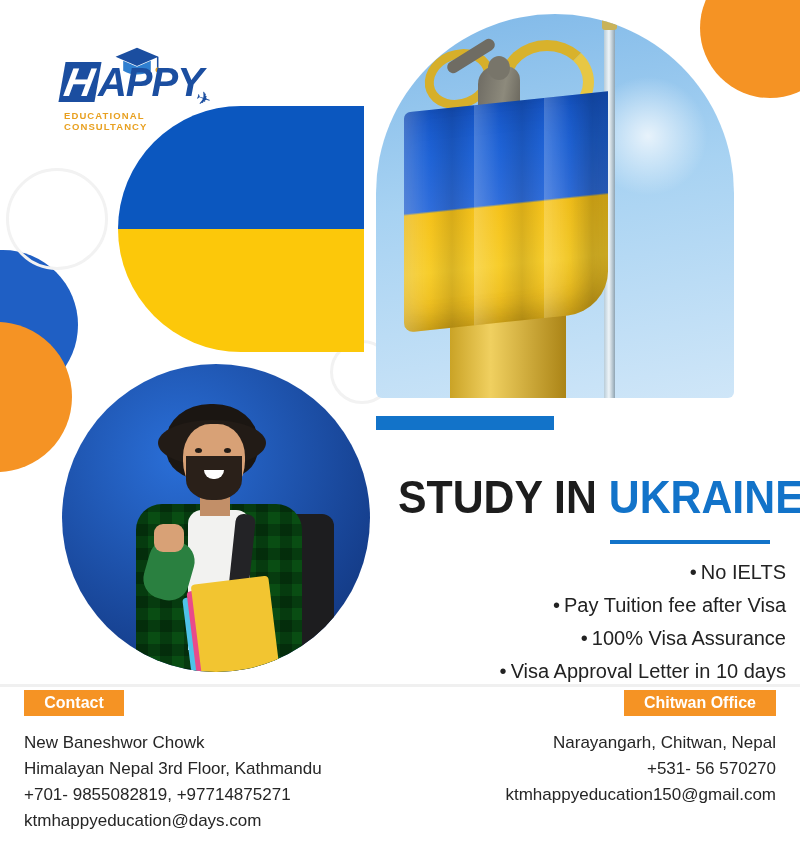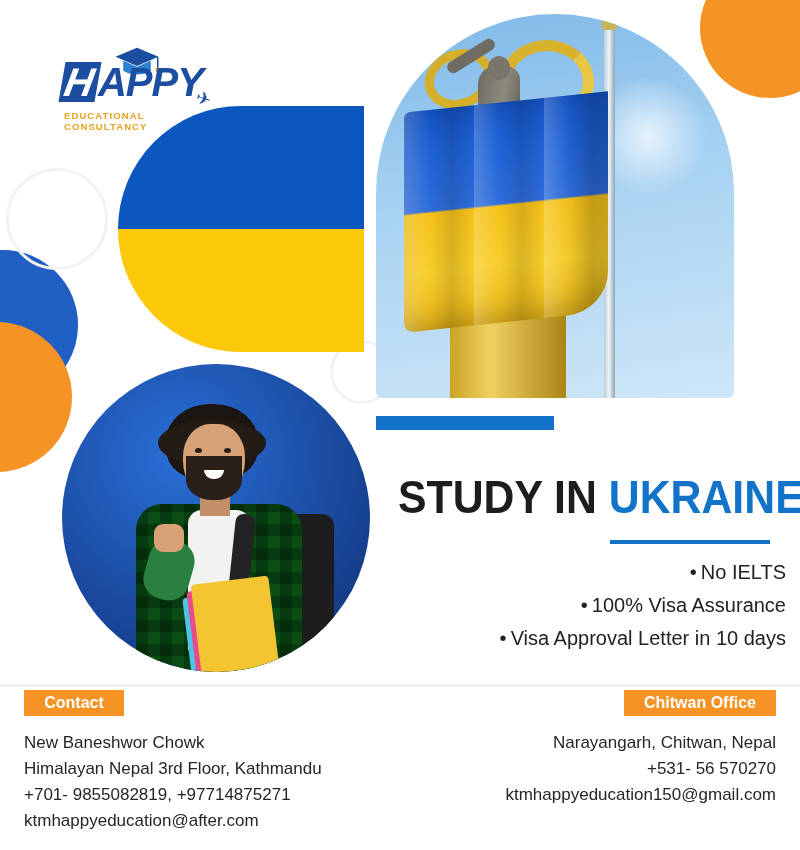"• Pay Tuition fee after" div.bullet { html: none -> <div><span>•</span><span>Pay Tuition fee after Visa</span></div> }
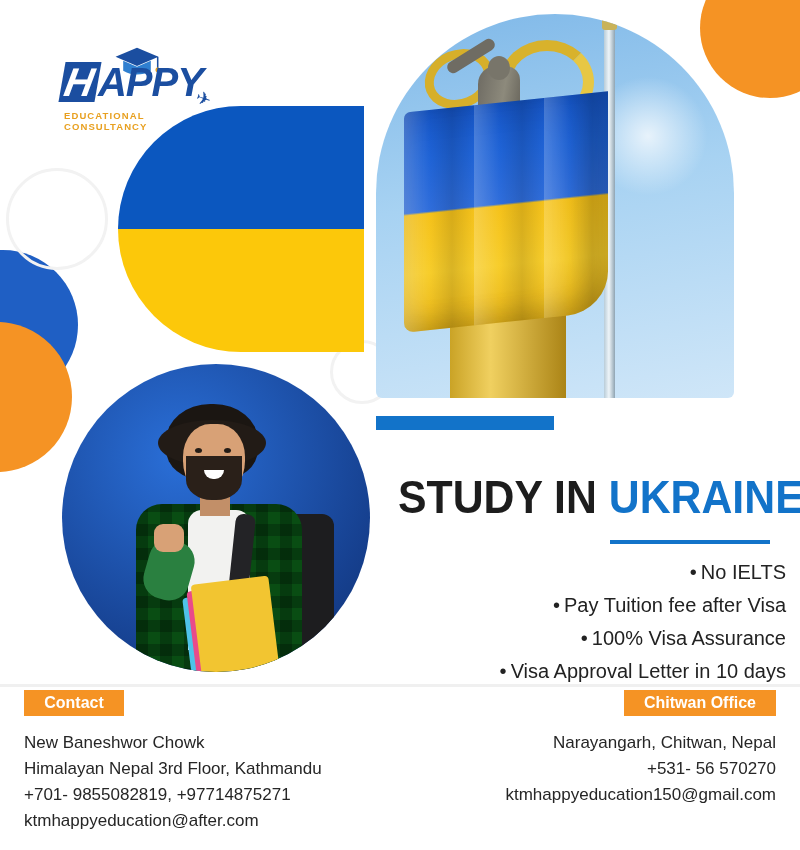"ktmhappyeducation@after.com" div { text: ktmhappyeducation@after.com -> ktmhappyeducation@days.com }
